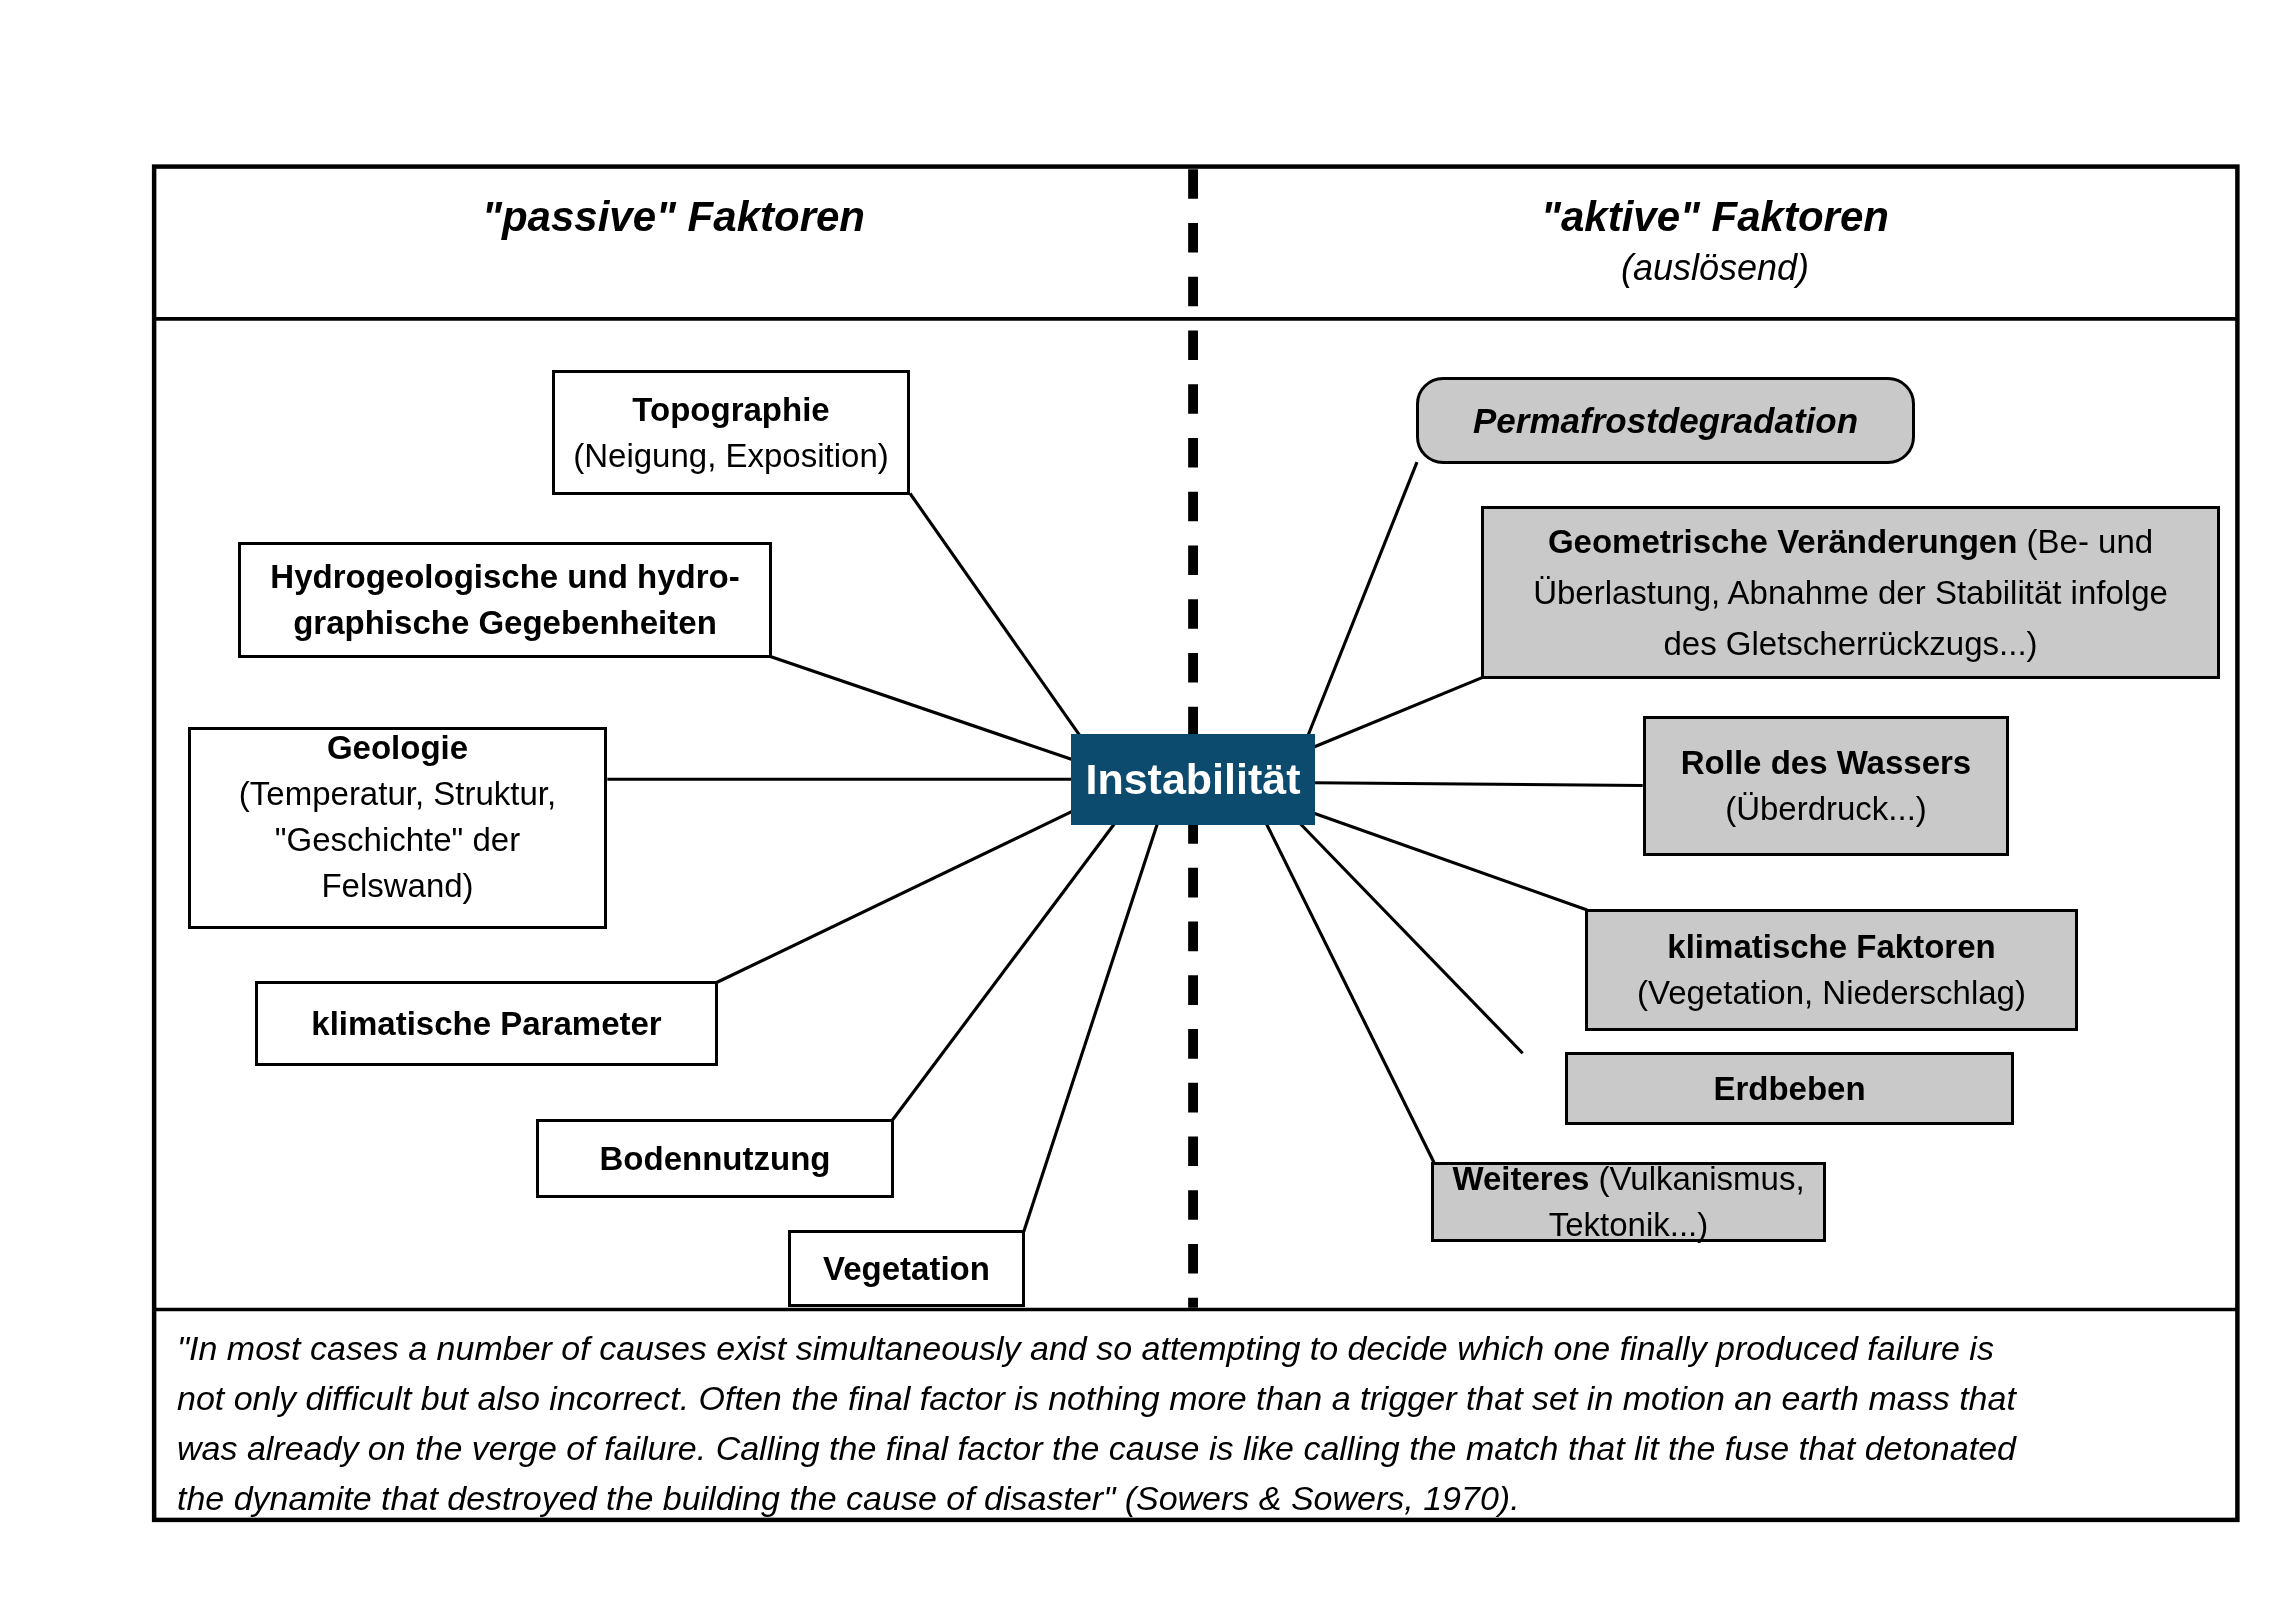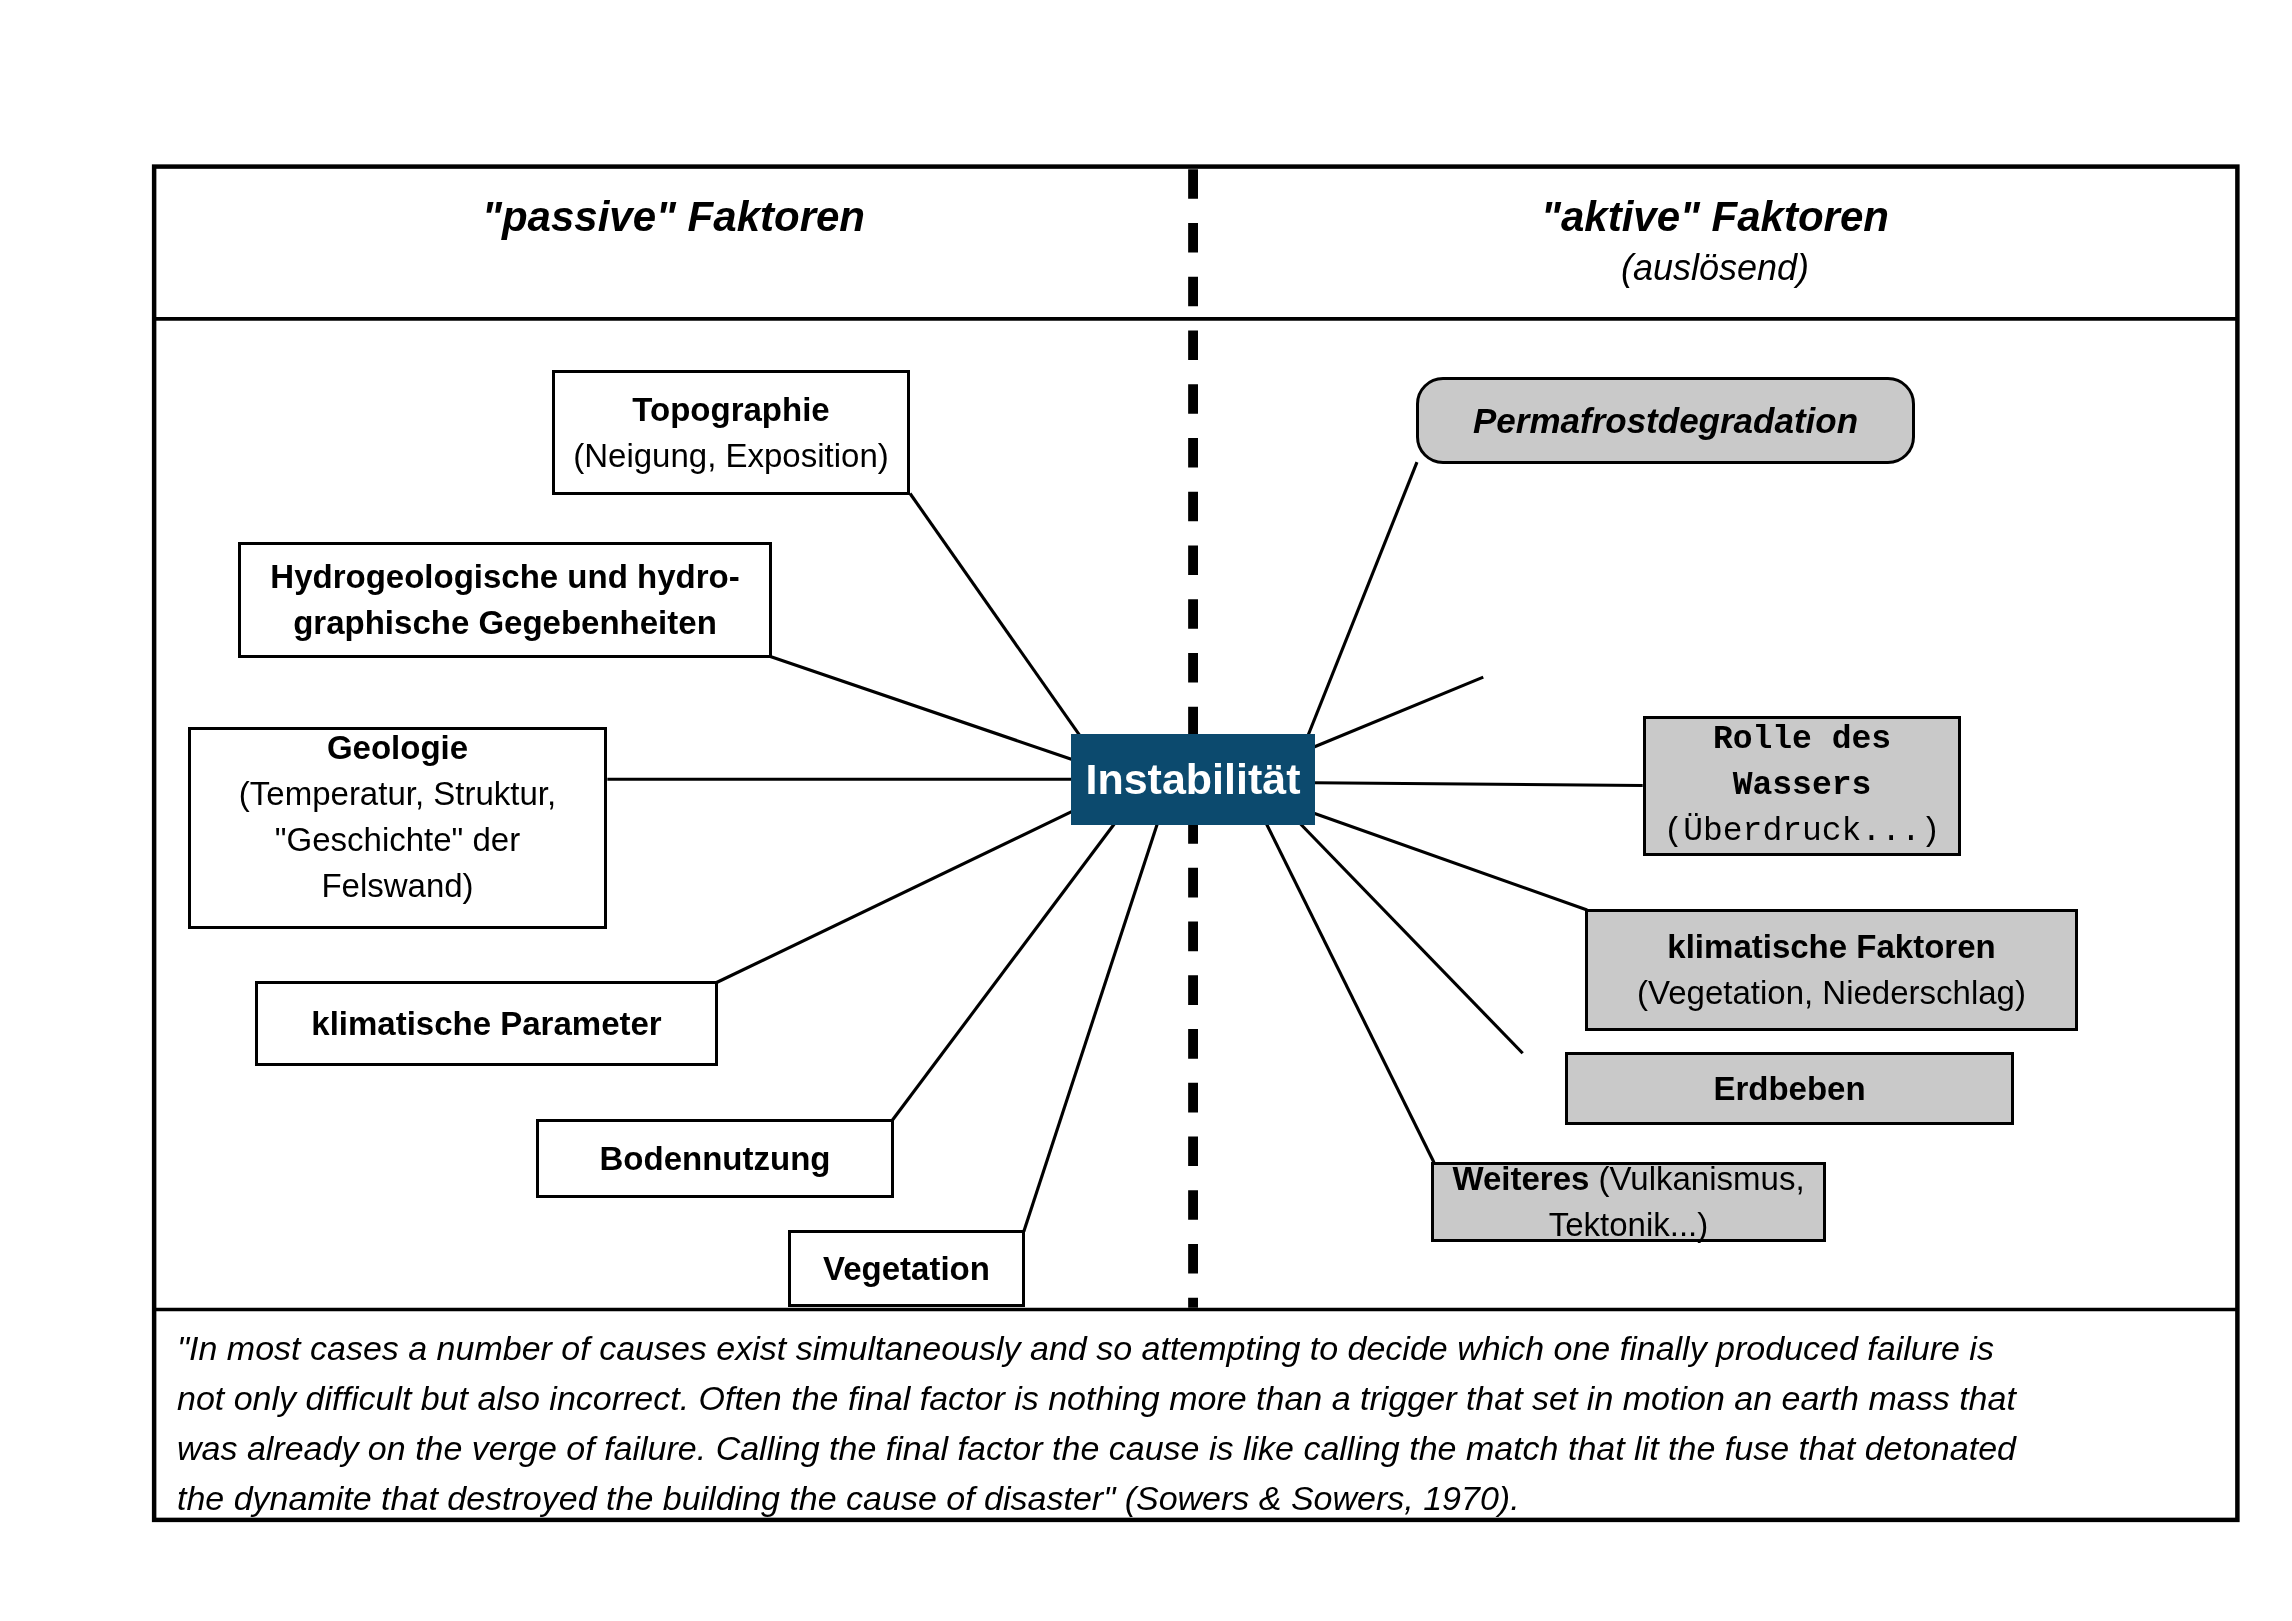"Geometrische Veränderungen (Be- und" div.fbox { html: none -> <div> <div><span>Geometrische Veränderungen</span><span> (Be- und</span></div> <div>Überlastung, Abnahme der Stabilität infolge</div> <div>des Gletscherrückzugs...)</div> </div> }
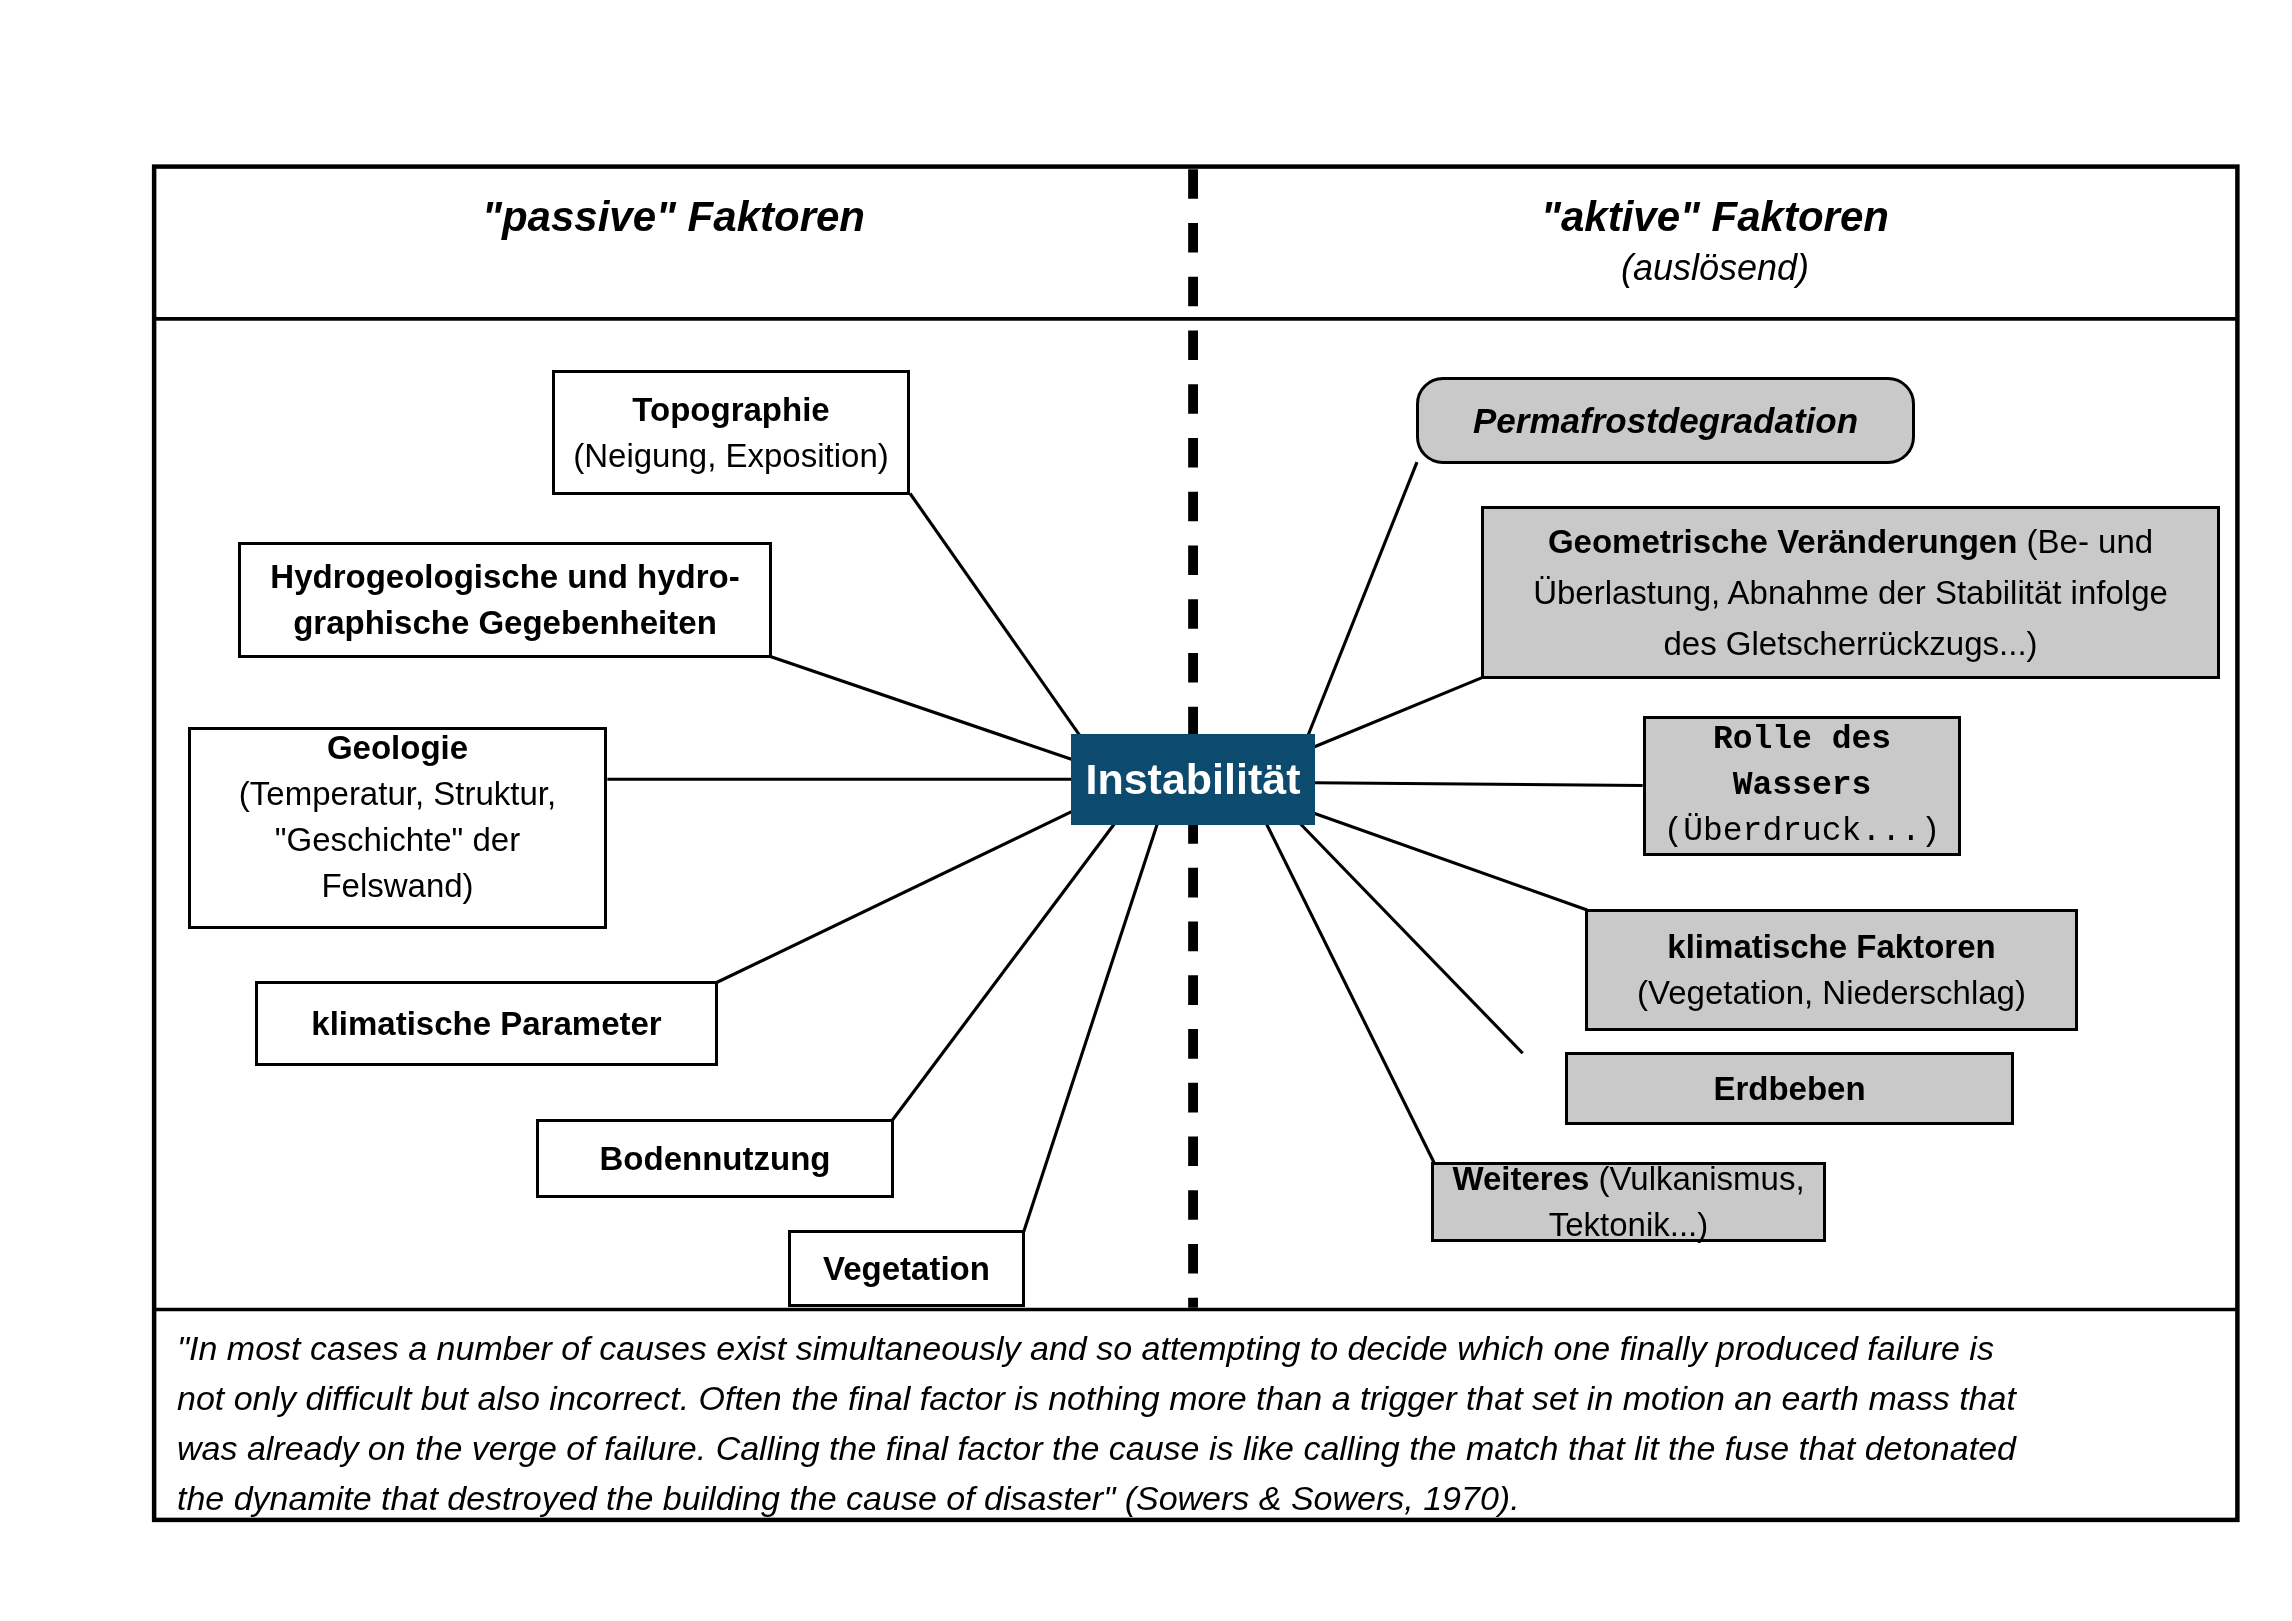"Rolle des Wassers" div.fbox { font-family: Liberation Mono, monospace -> none; width: 318px -> 366px }
